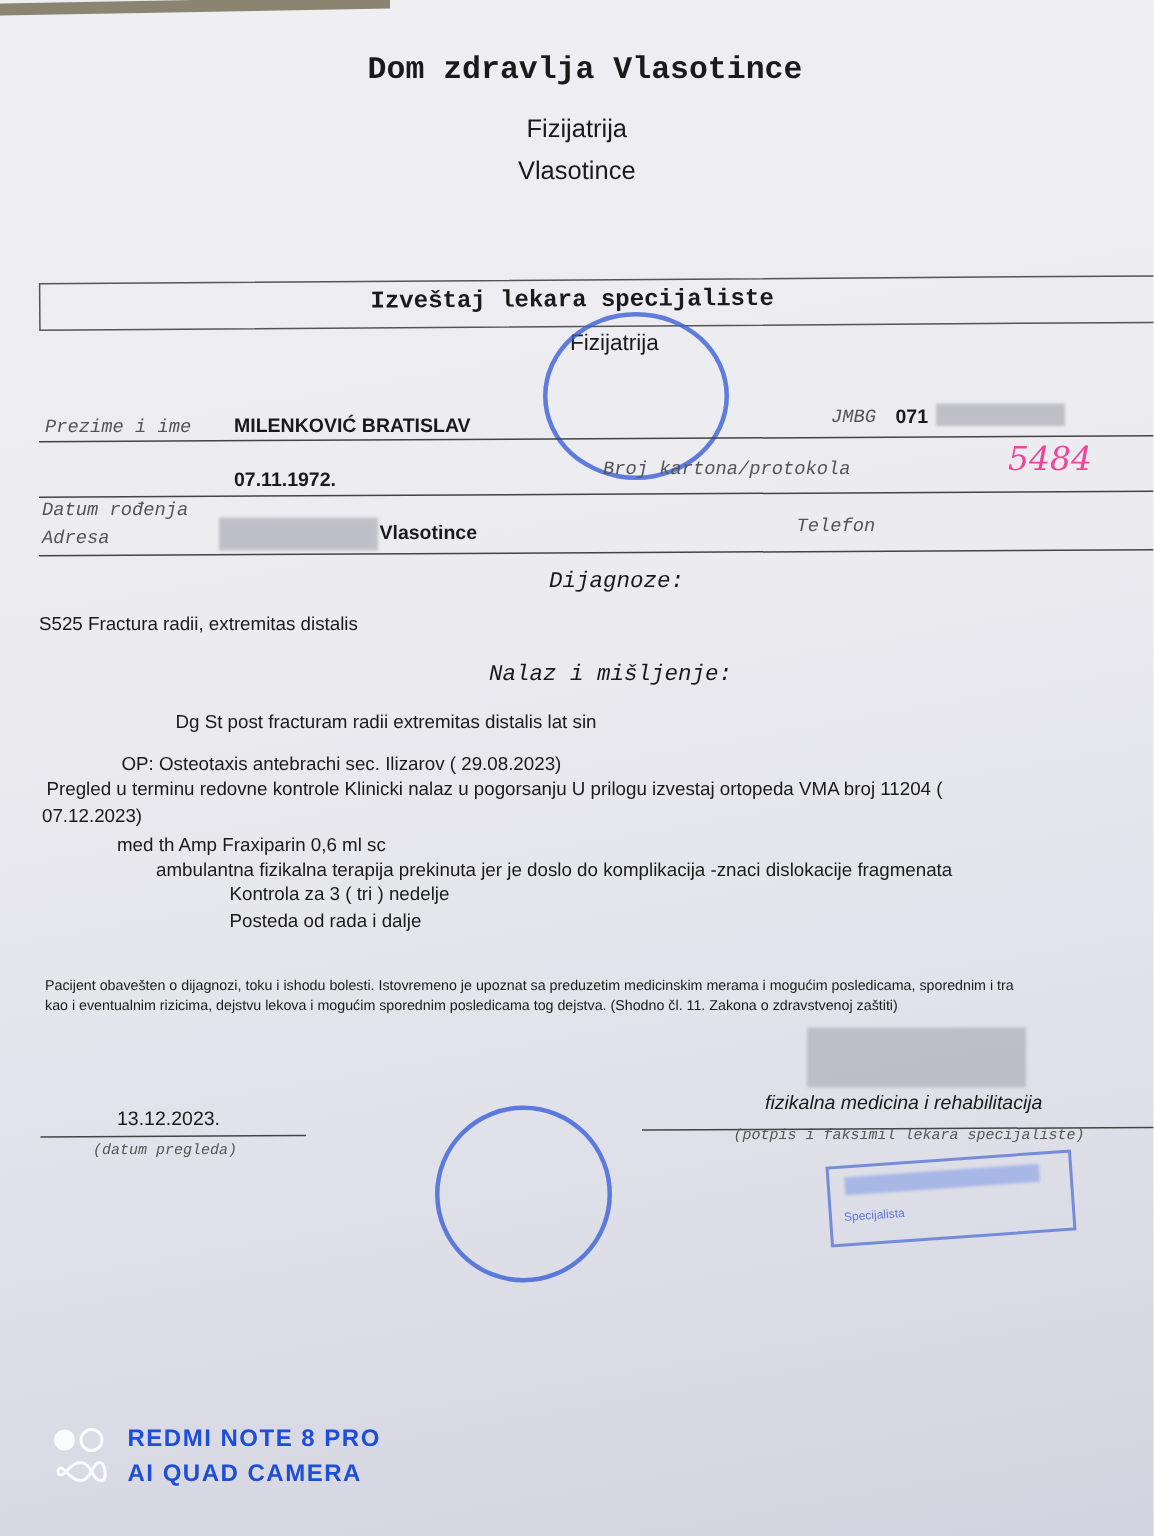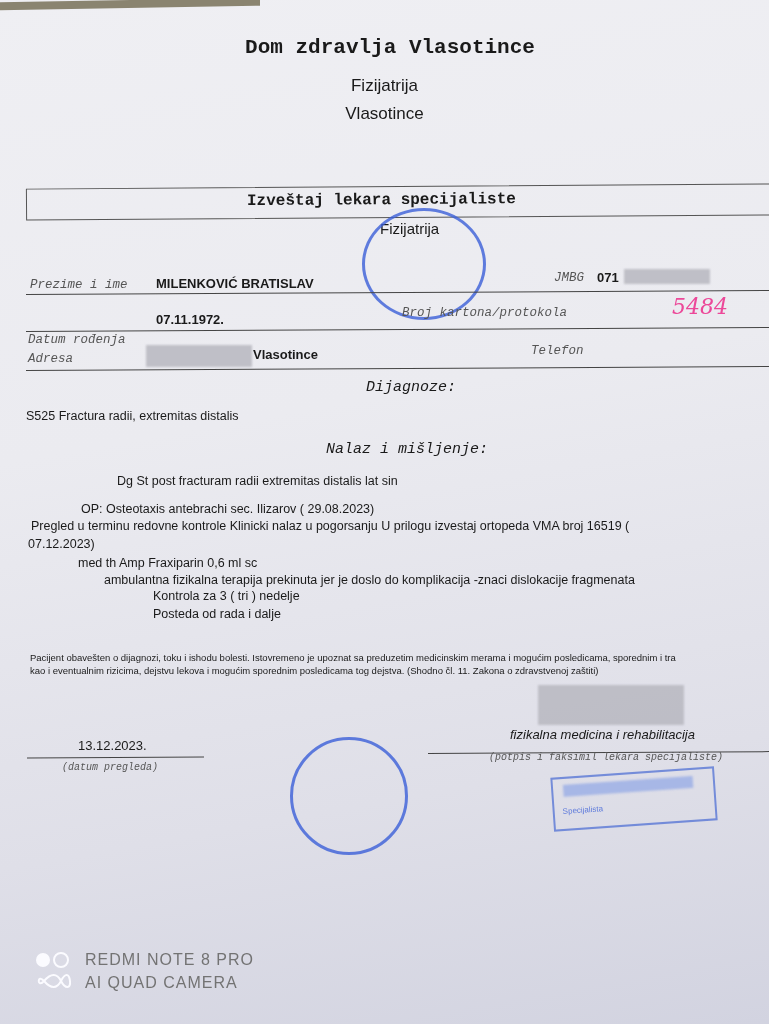"Pregled u terminu redovne kontrole" div.abs { text: 16519 -> 11204 }
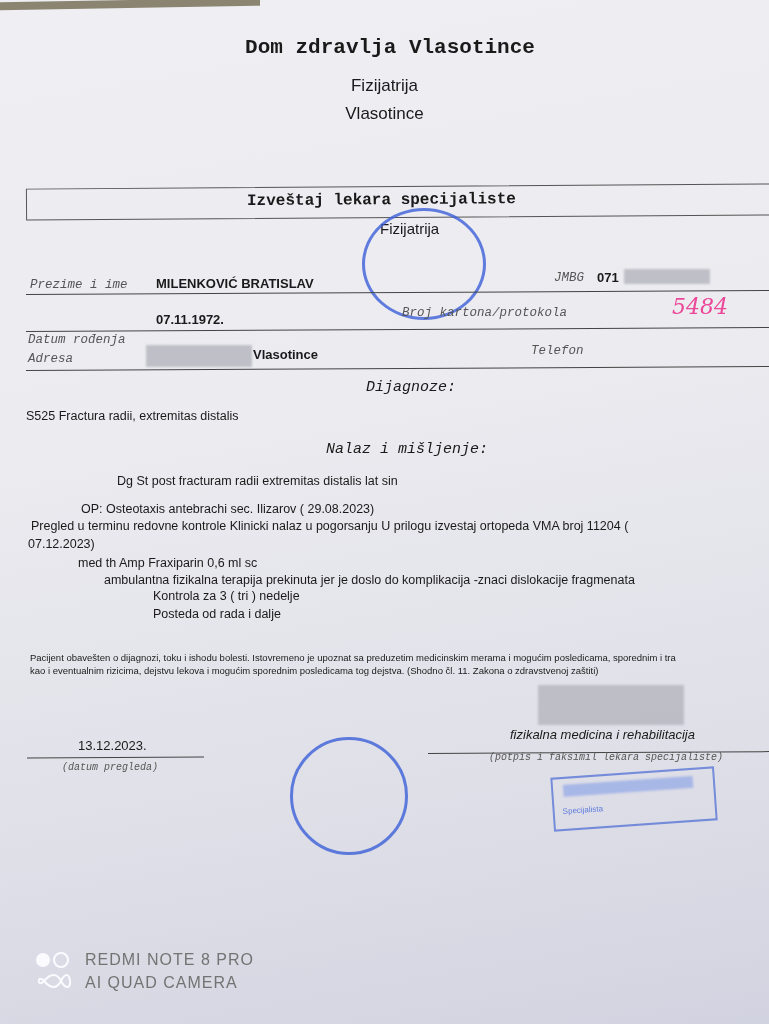"REDMI NOTE 8 PRO" .watermark { color: #737373 -> #1d4ed8; font-weight: none -> bold }
